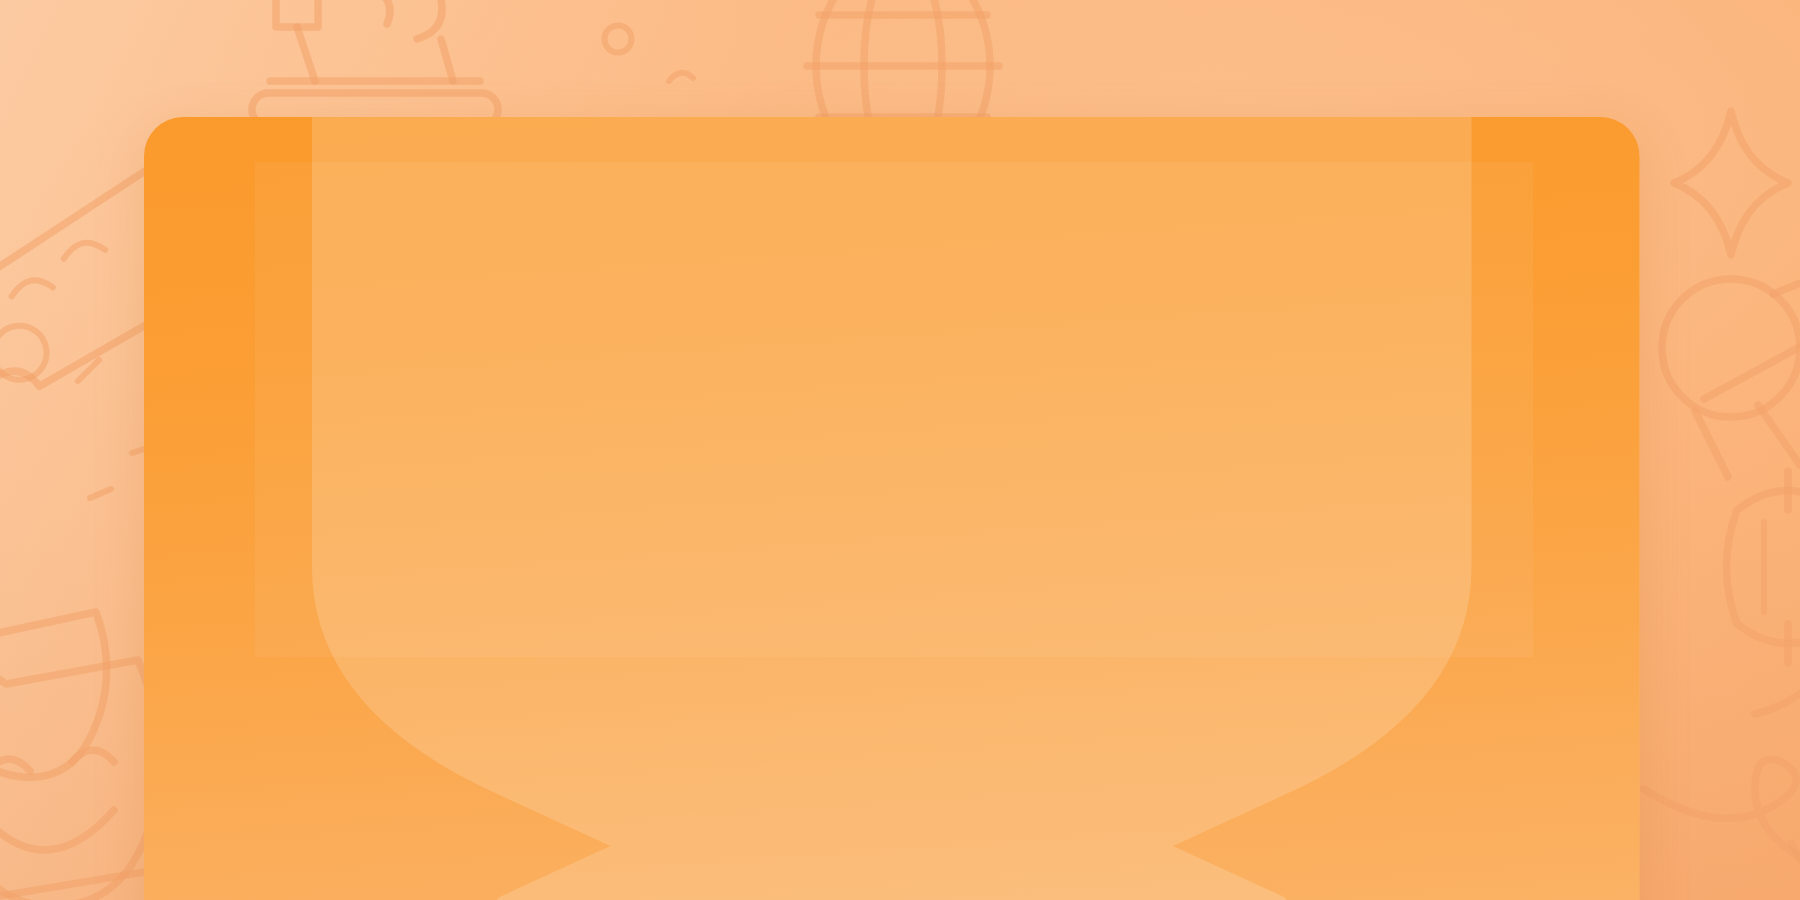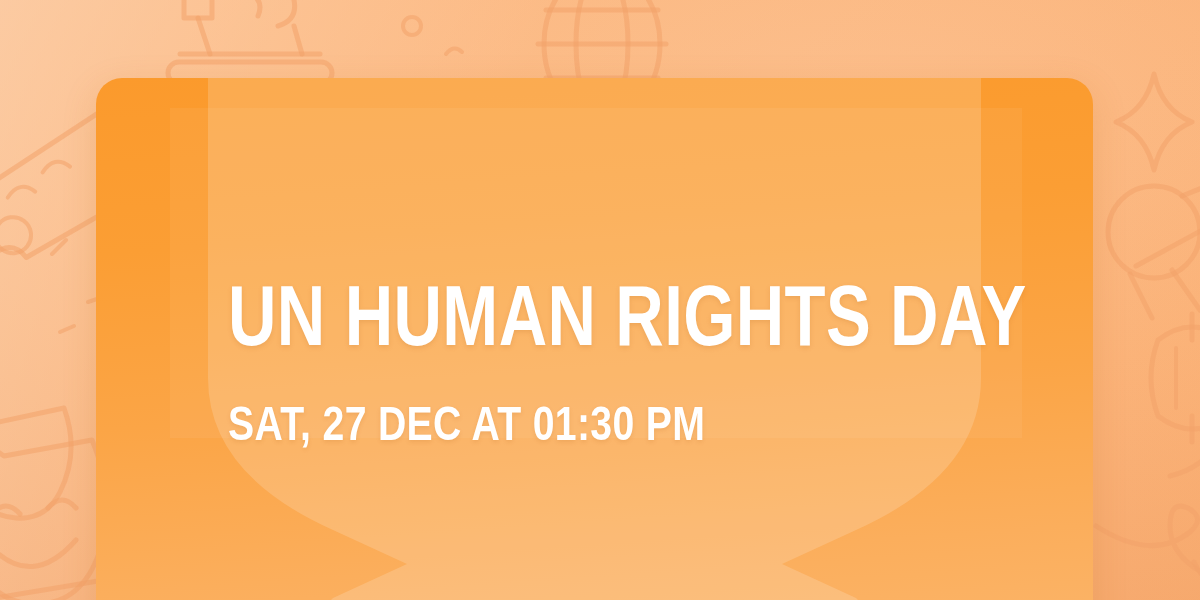"UN HUMAN RIGHTS DAY" div.text-block { html: <div> <h1>UN HUMAN RIGHTS DAY</h1> <p>SAT, 27 DEC AT 01:30 PM</p> </div> -> none }
